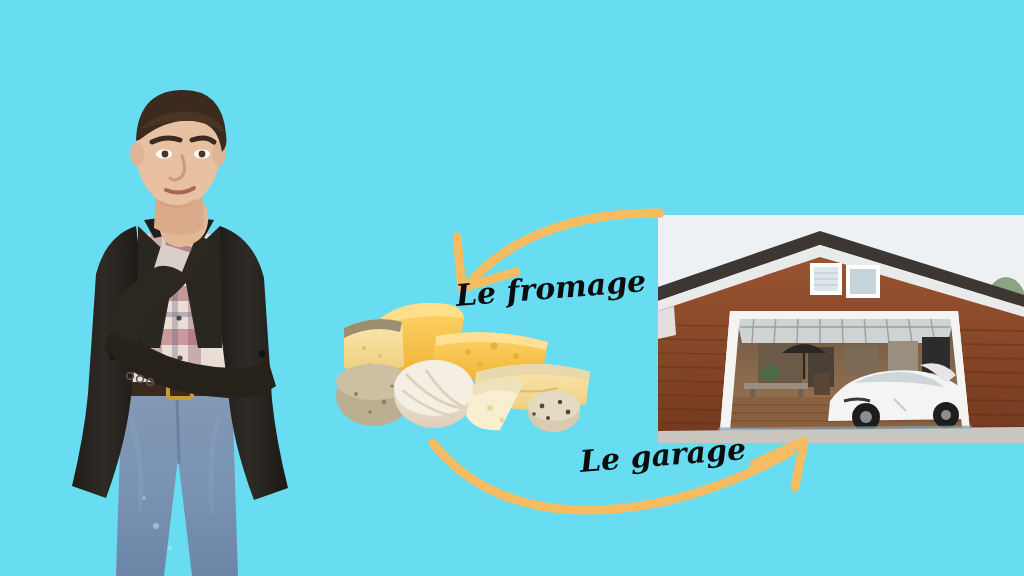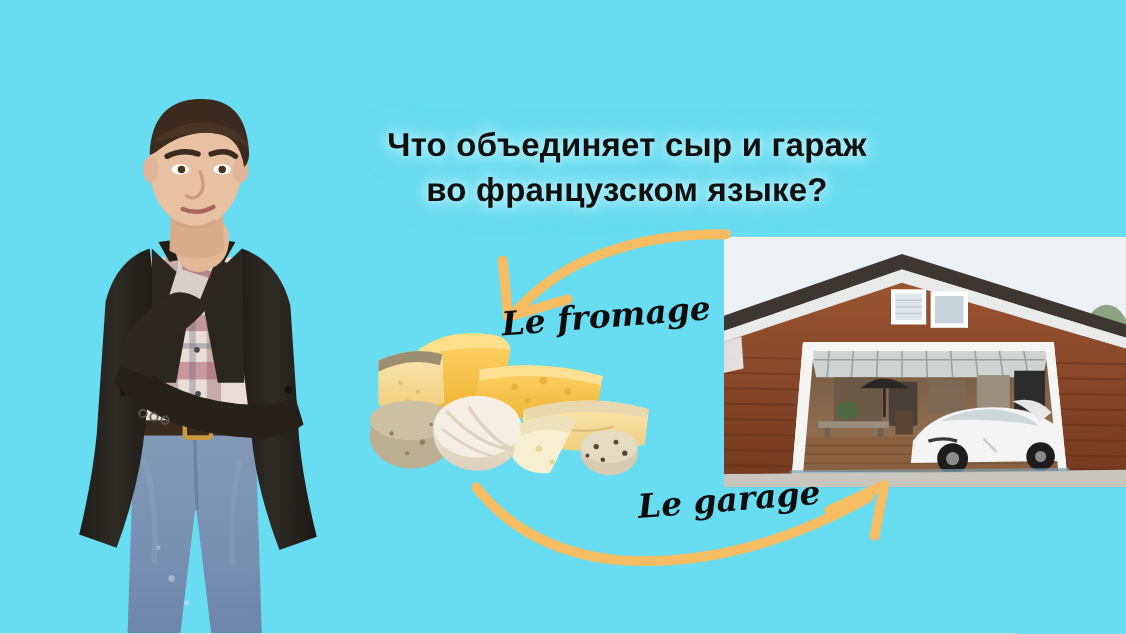"Что объединяет сыр и гараж" div.title { html: <div>Что объединяет сыр и гараж во французском языке?</div> -> none }
